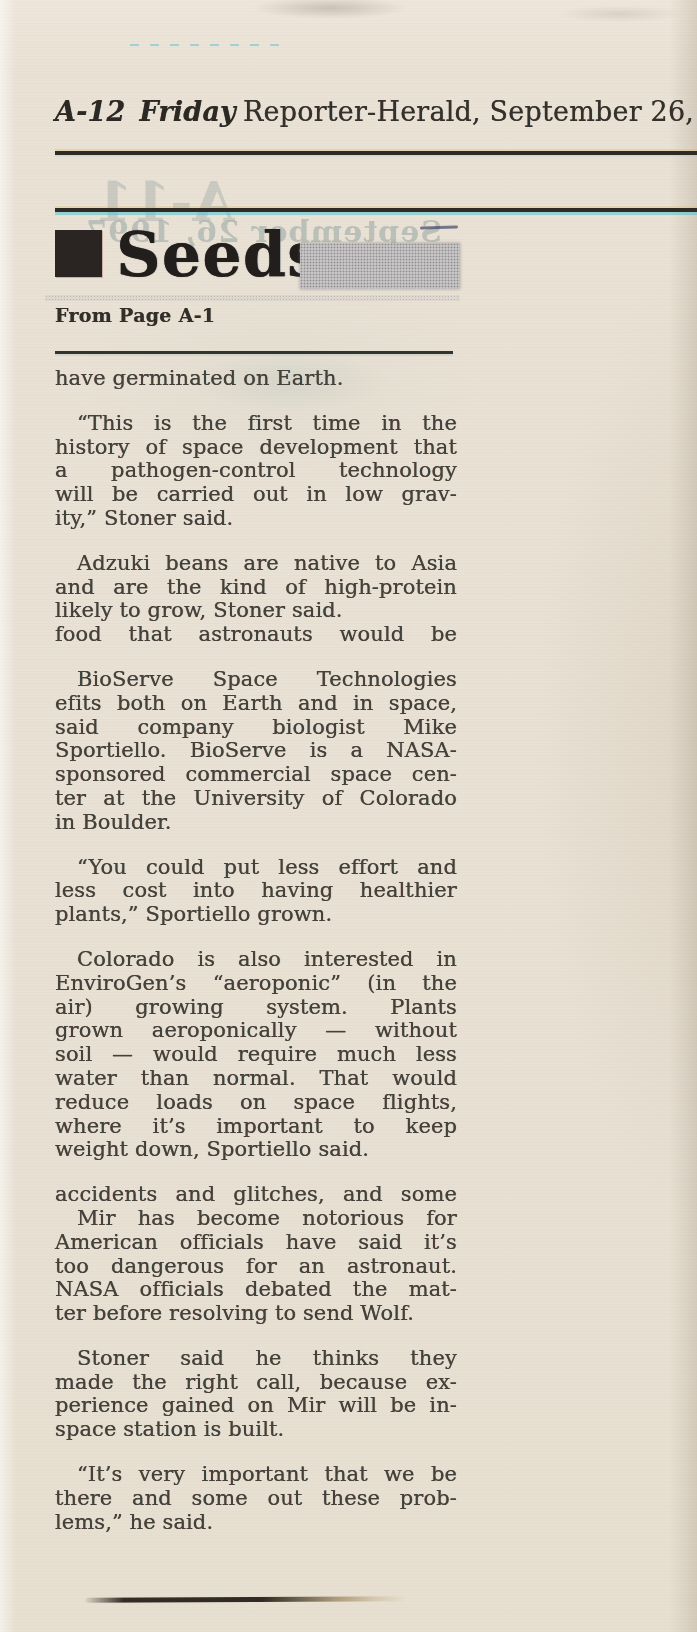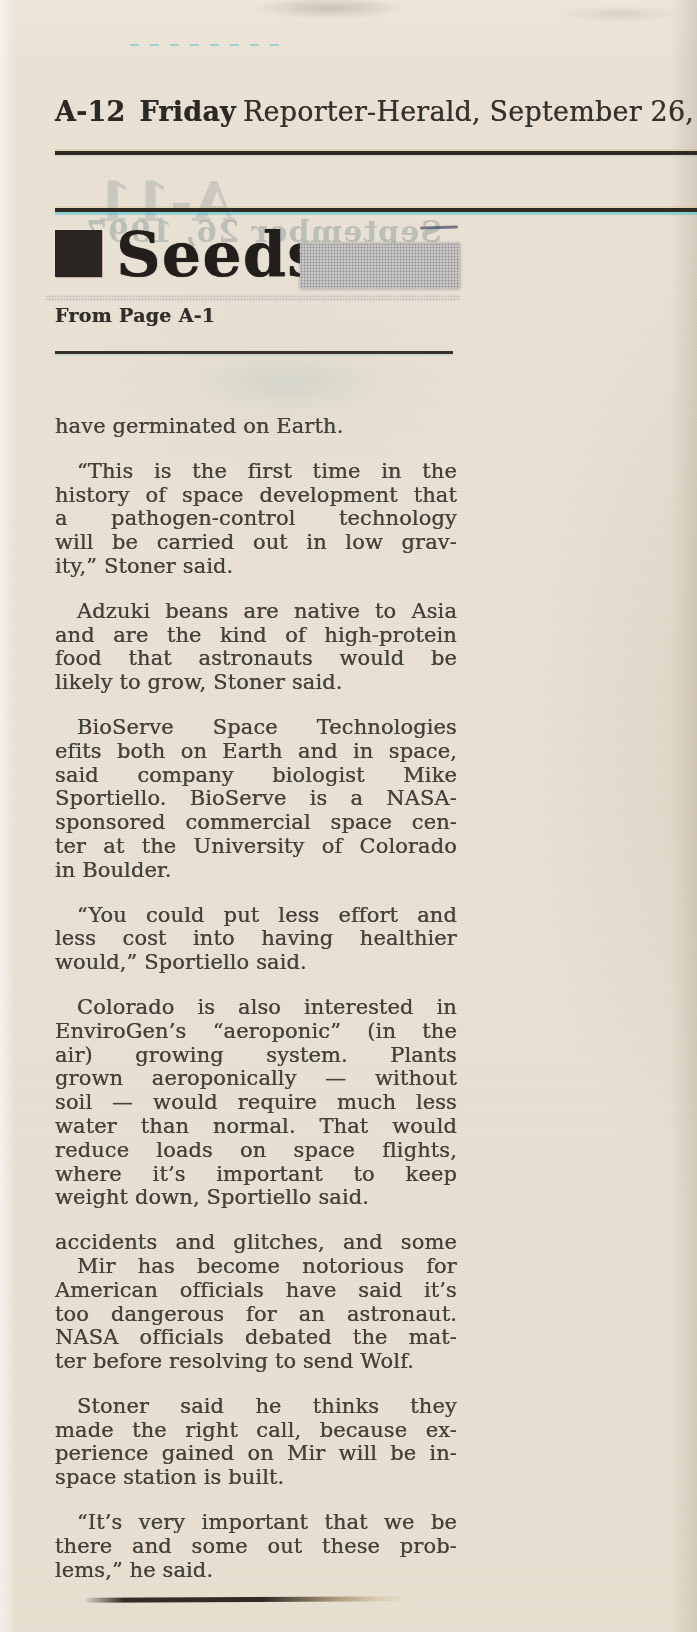"A-12" .hdr b { font-style: none -> italic }
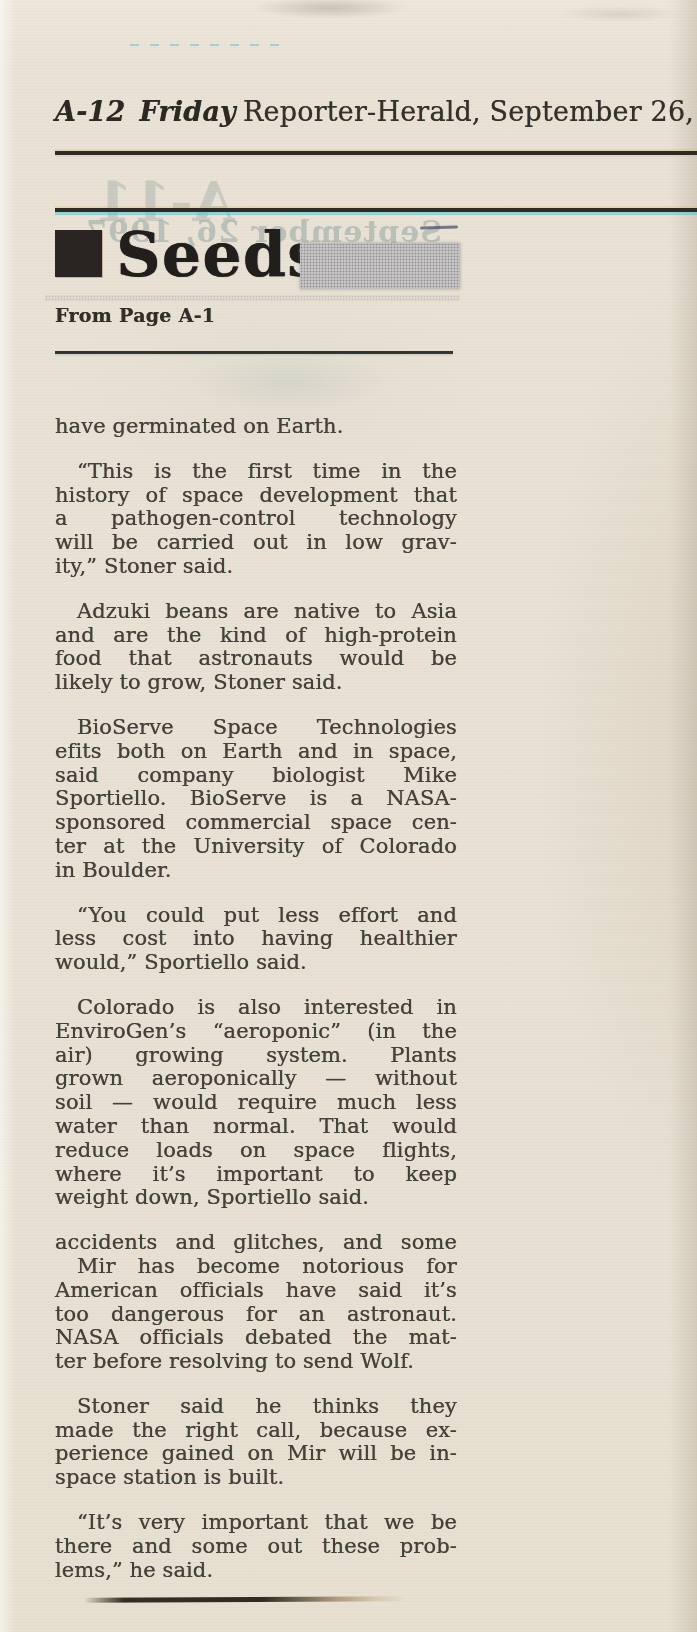"have germinated on Earth." .article { margin-top: 48px -> none }
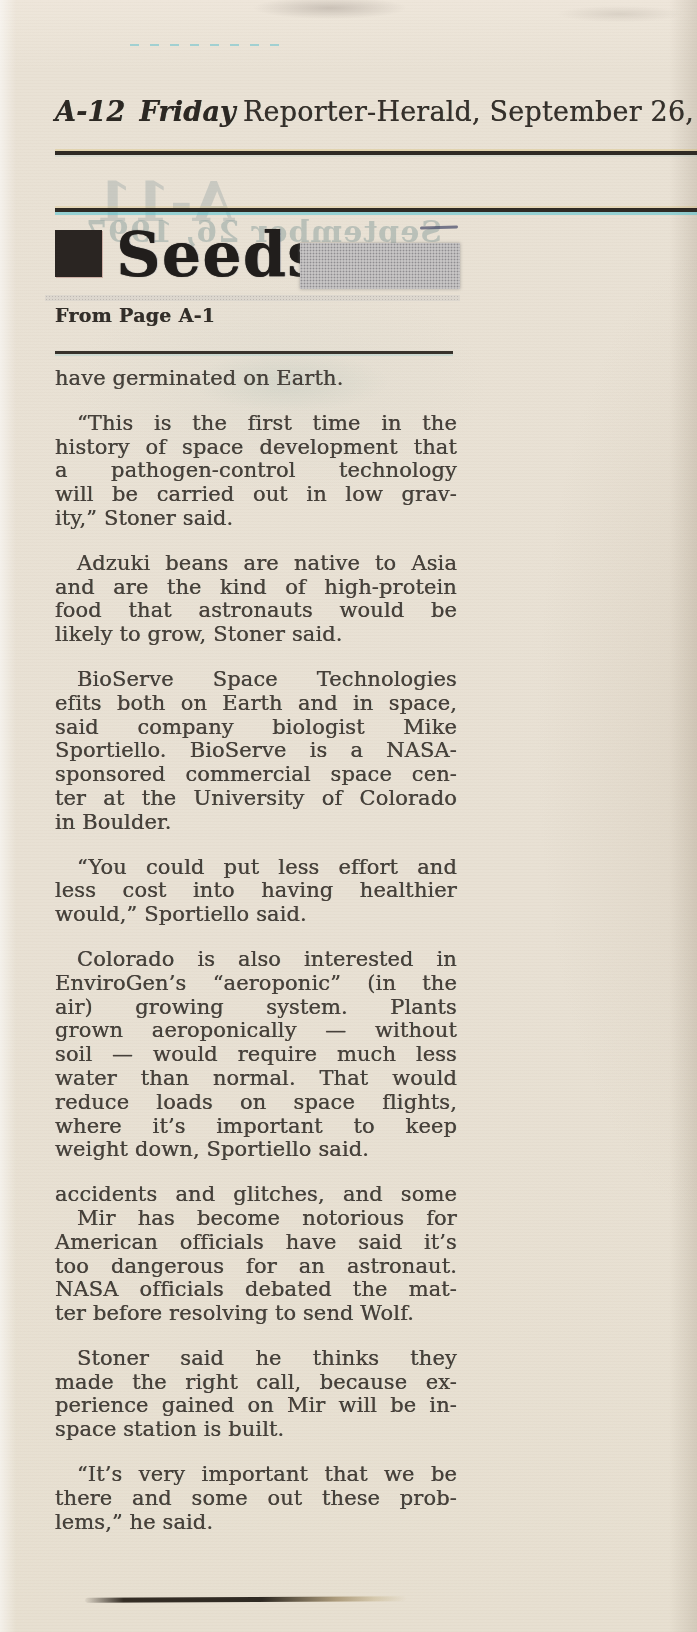"food that astronauts would be" div.line { order: before "likely to grow, Stoner said." -> after "likely to grow, Stoner said." }
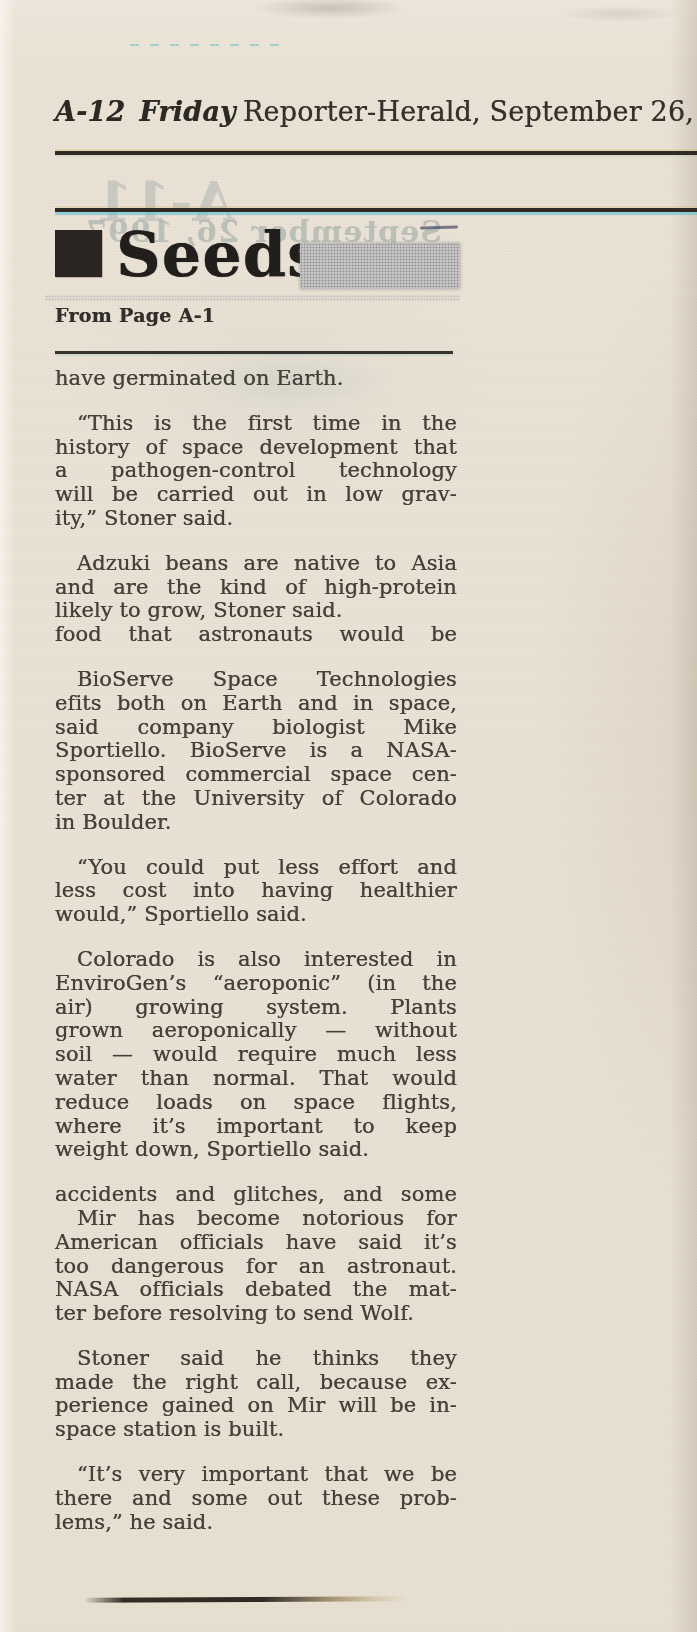"would,” Sportiello said." div.line { text: would,” Sportiello said -> plants,” Sportiello grown }
